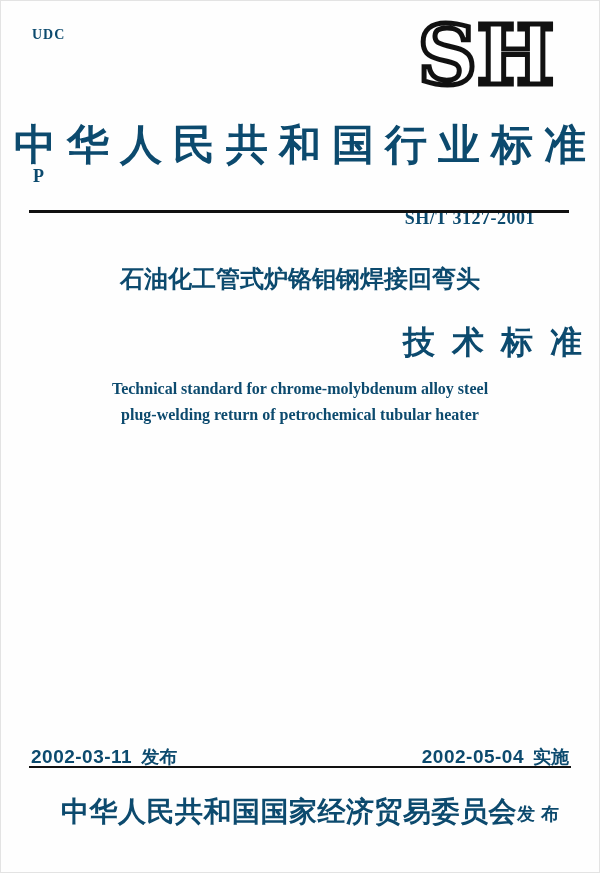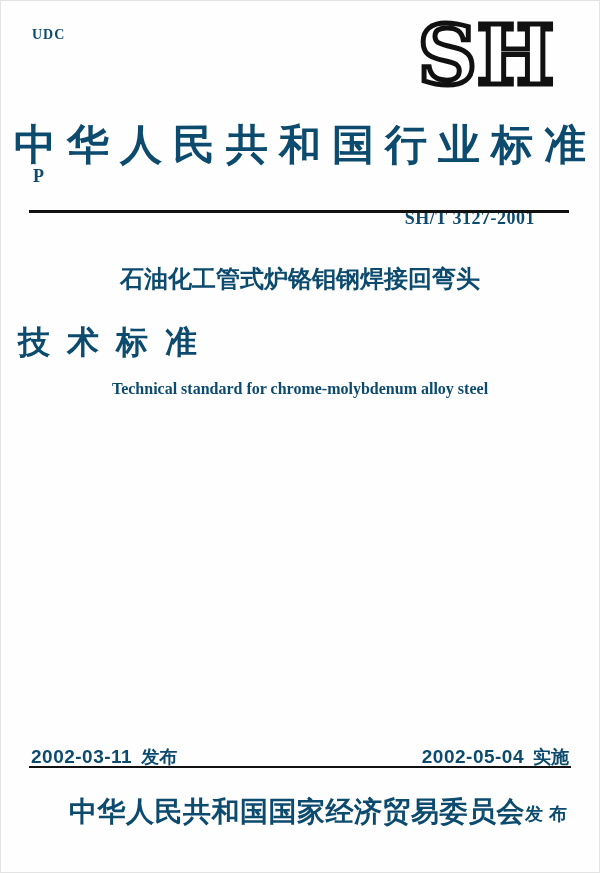"技术标准" .title-cn-2 { text-align: left -> right }
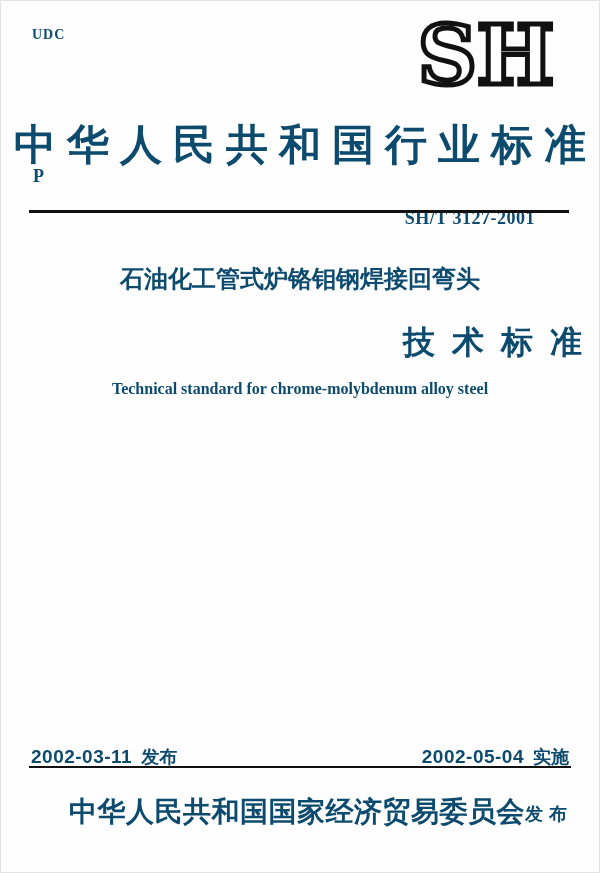"plug-welding return of petrochemical" div.title-en { html: none -> <div>plug-welding return of petrochemical tubular heater</div> }
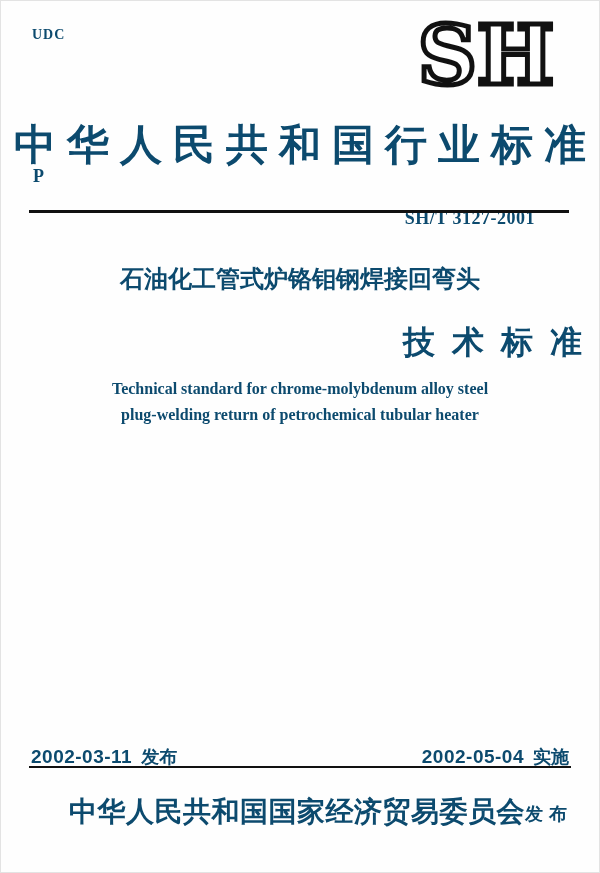"中华人民共和国国家经济贸易委员会" .publisher-row { justify-content: center -> flex-end }
